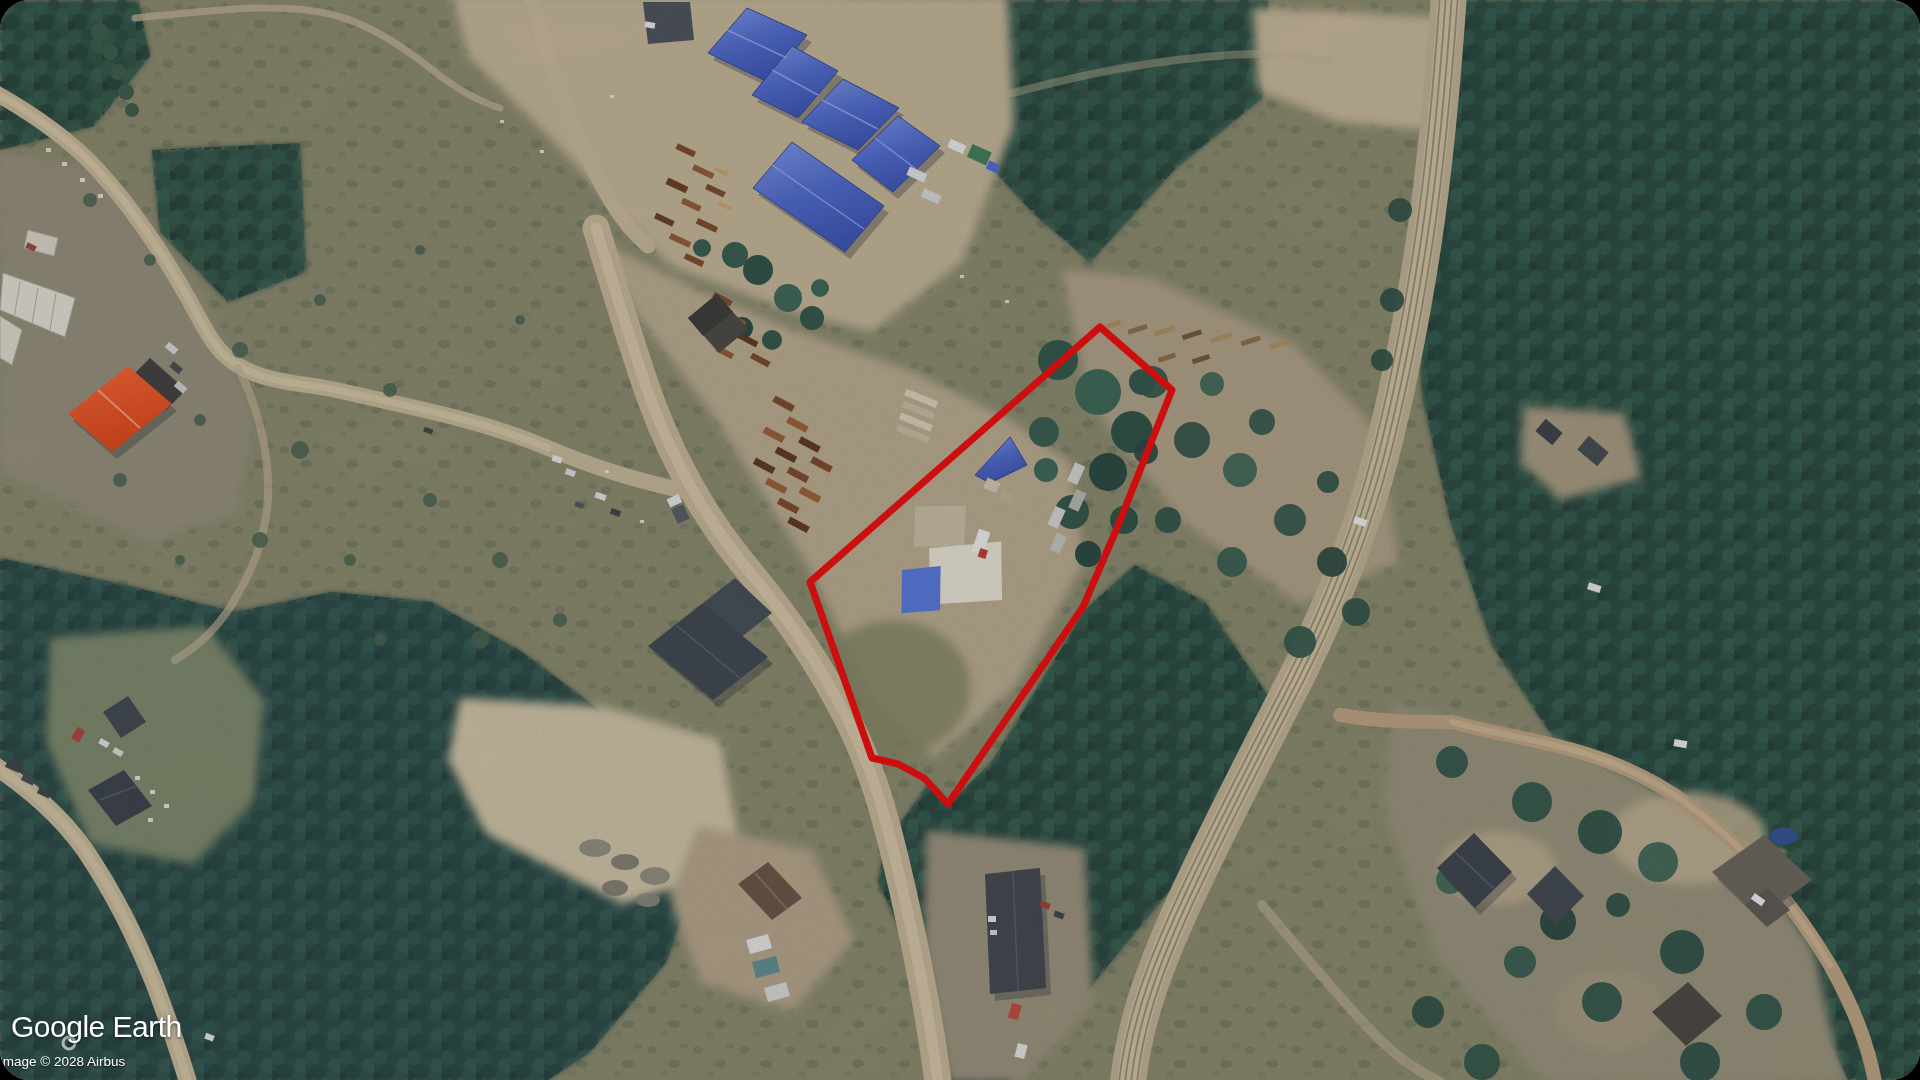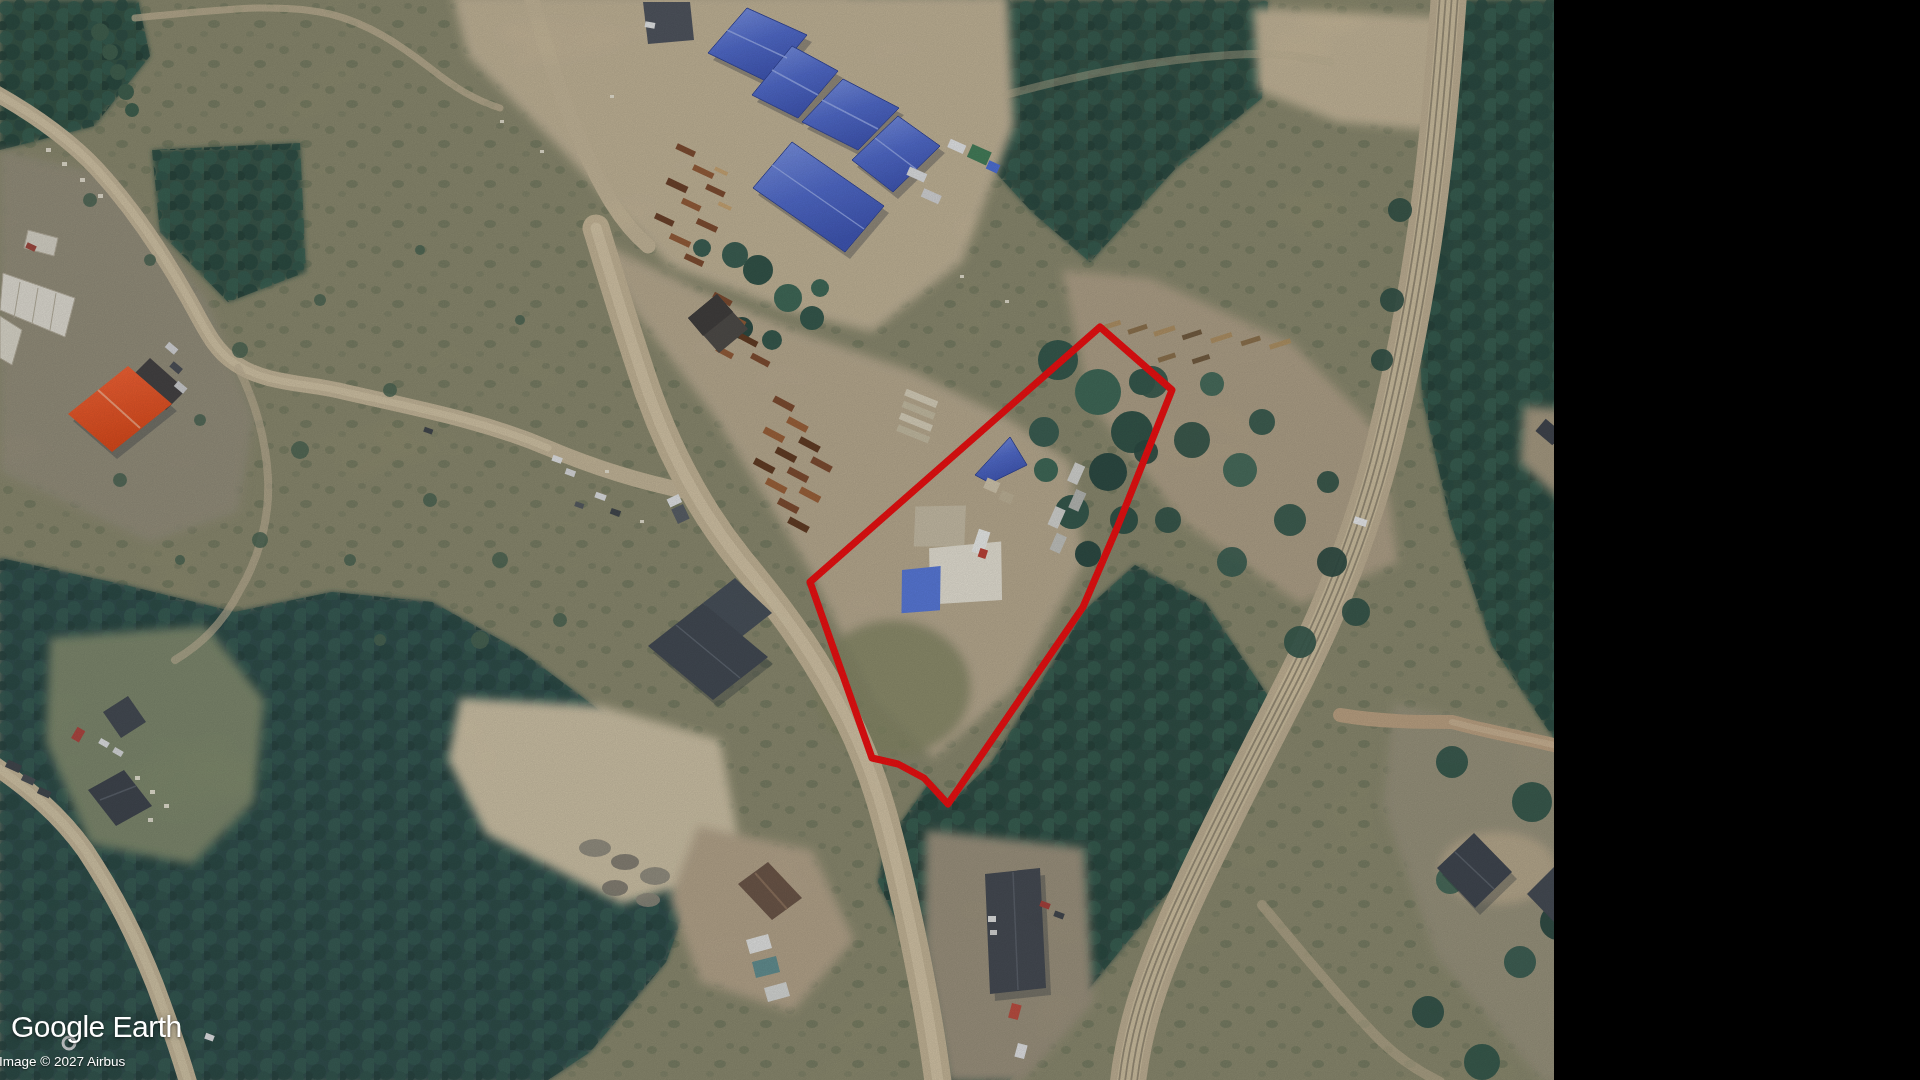"Google Earth" .stage { border-radius: none -> 30px; width: 1554px -> 1920px }
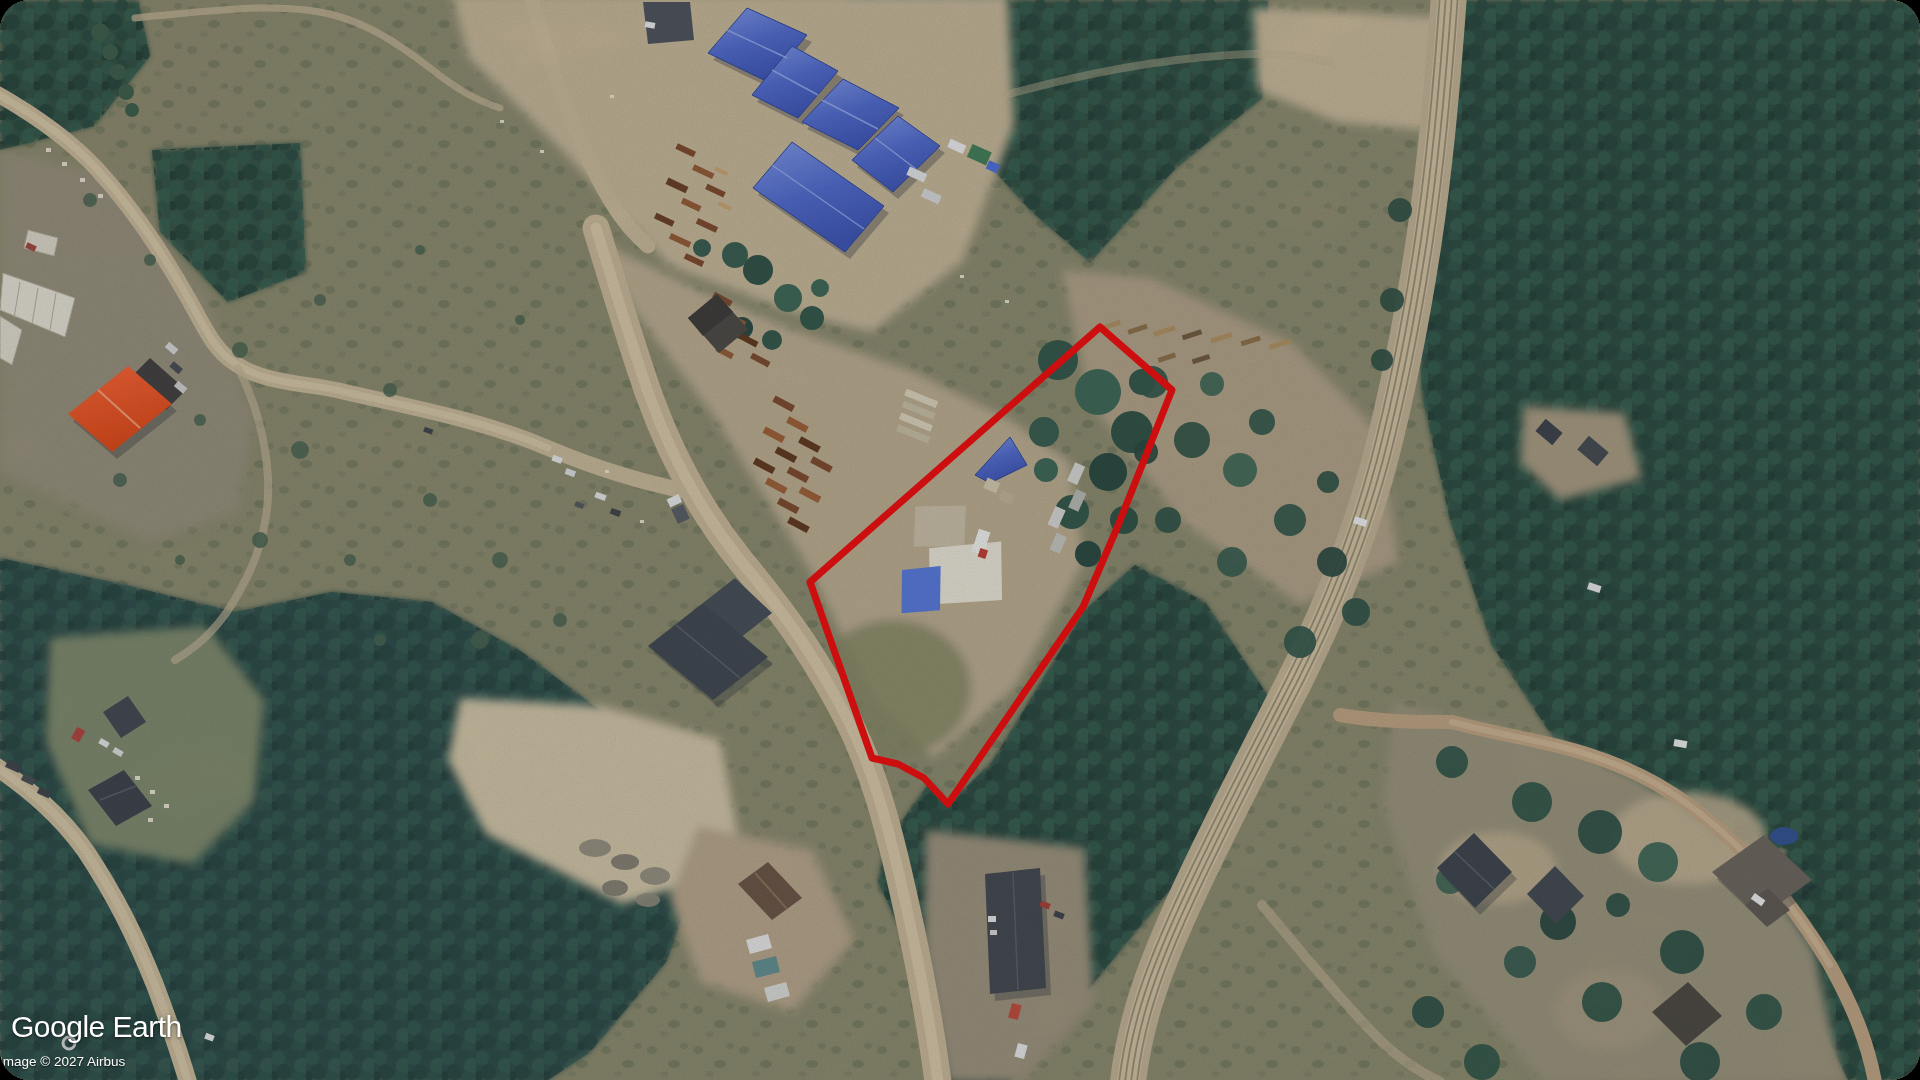"Image © 2027 Airbus" span { text: 2027 -> 2028 }
